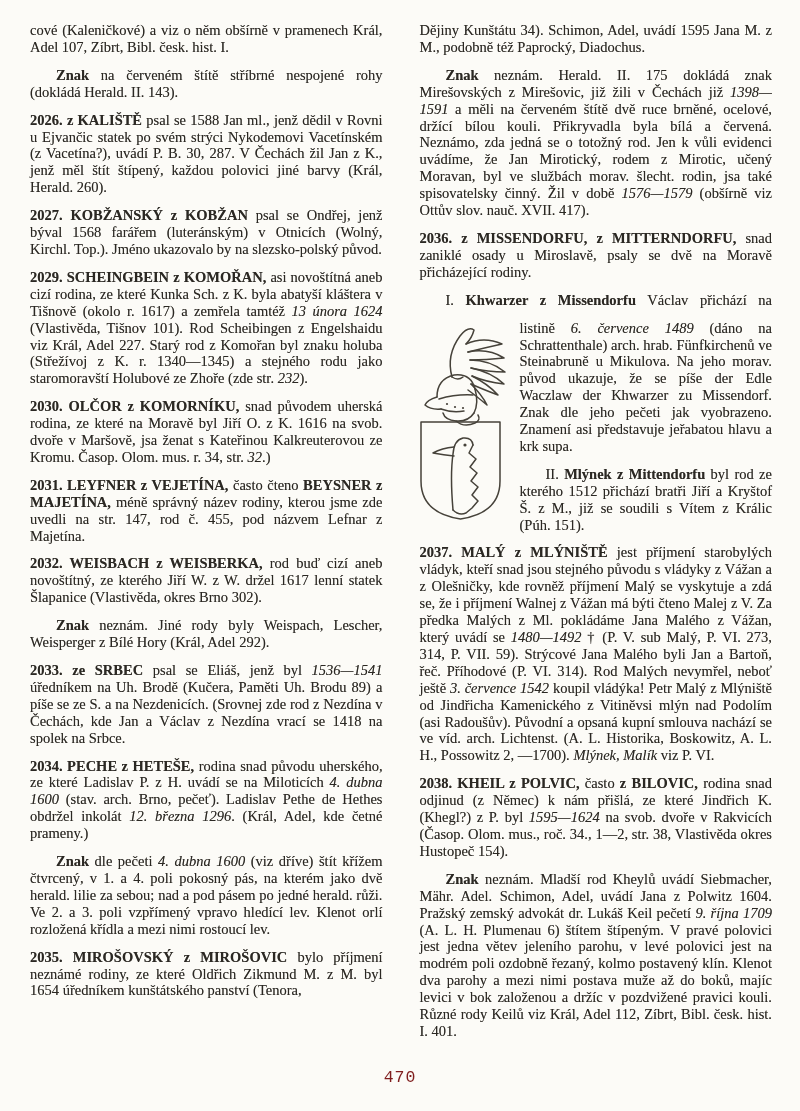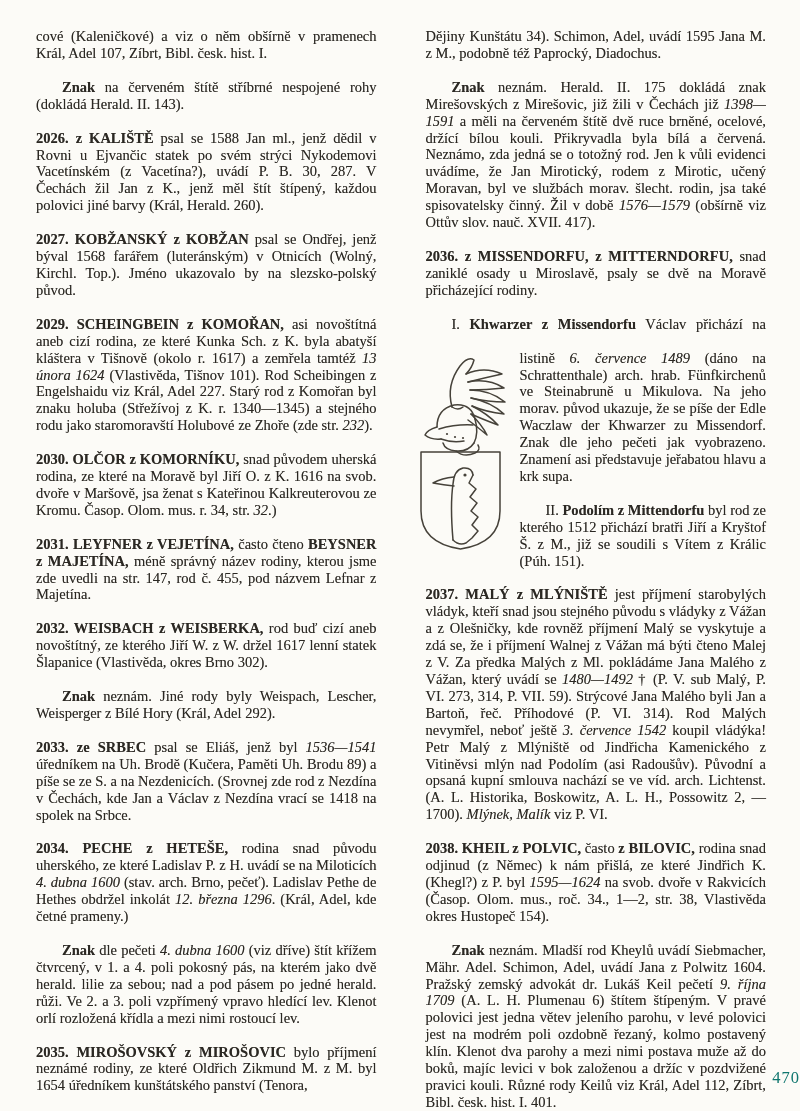"cové (Kaleničkové) a viz o" p.para { margin: 17px -> 11px }
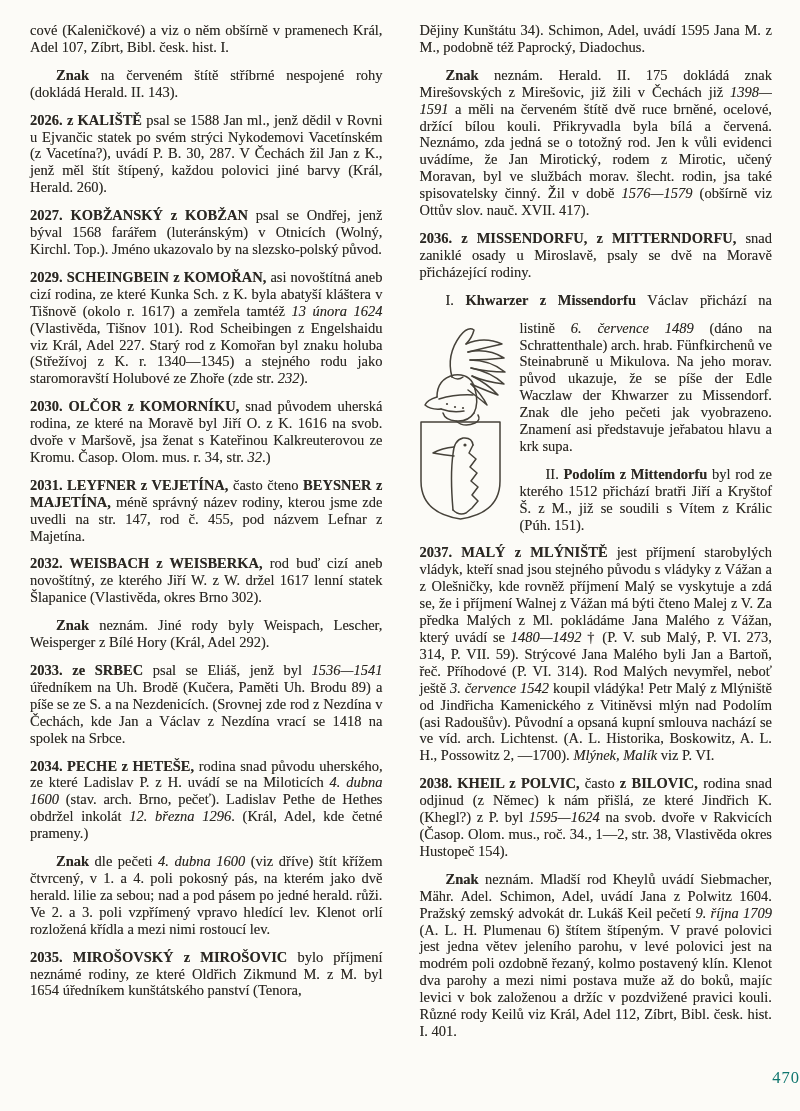"Podolím z Mittendorfu" span.b { text: Podolím -> Mlýnek }
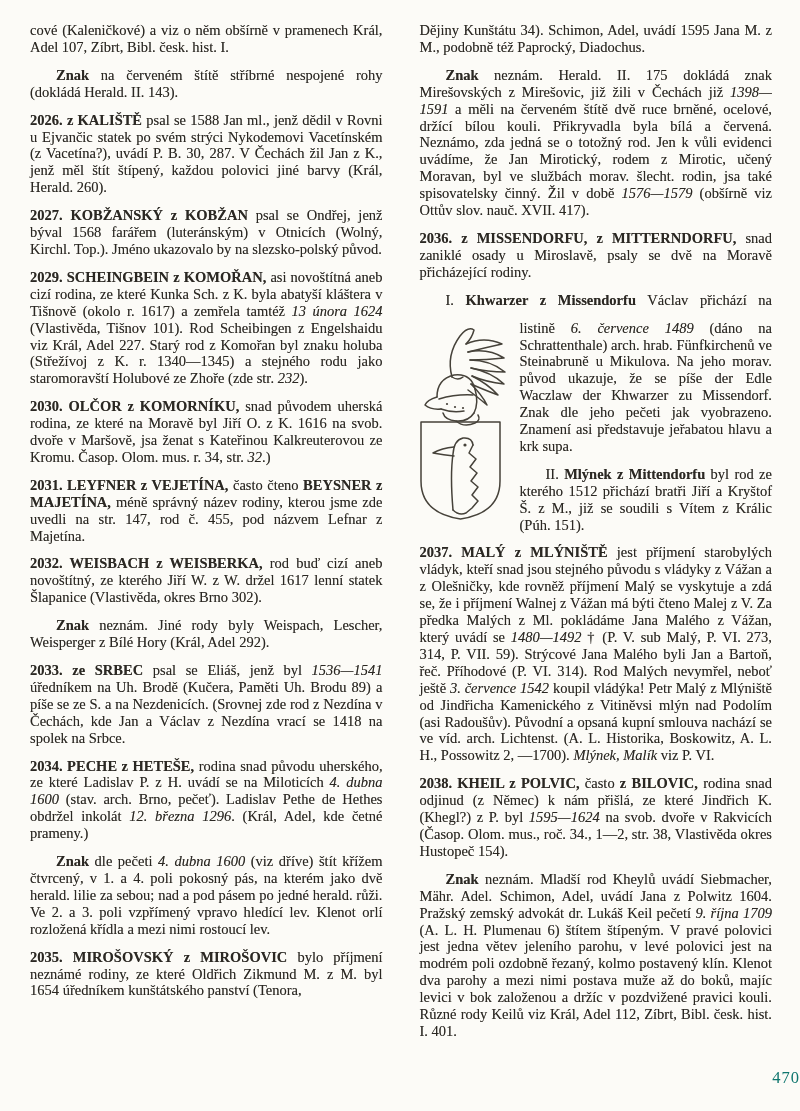"470" .footer { color: #0f766e -> #7f1d1d; font-family: none -> Liberation Mono, monospace; text-align: right -> center }
